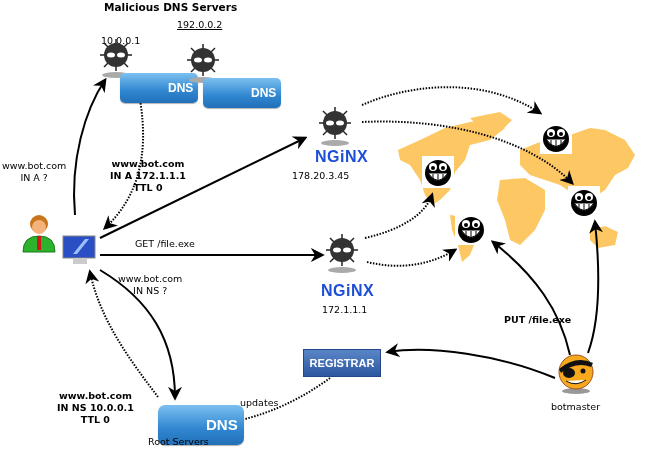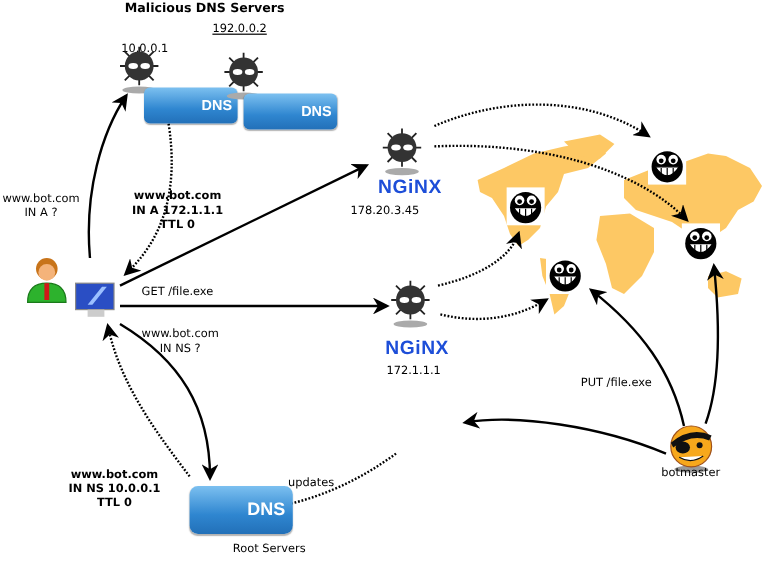"GET /file.exe" div.lbl { left: 118px -> 135px }
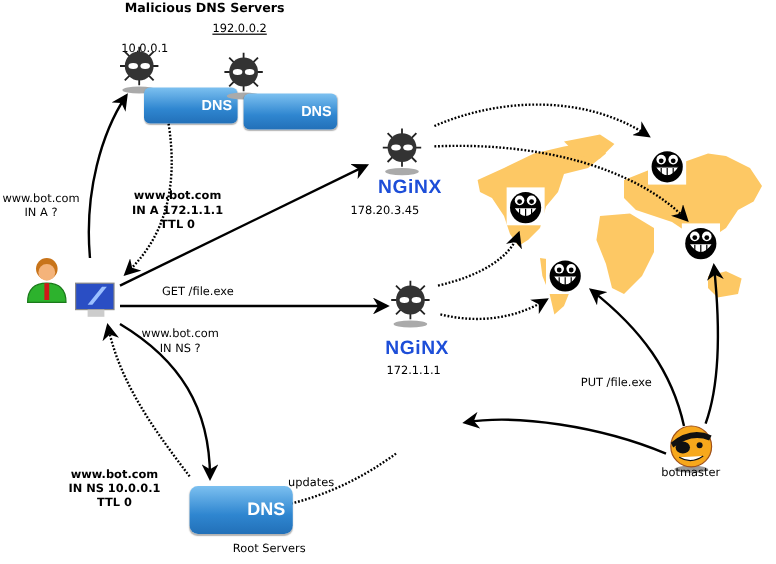"PUT /file.exe" div.lbl { font-weight: none -> bold; left: 484px -> 504px }
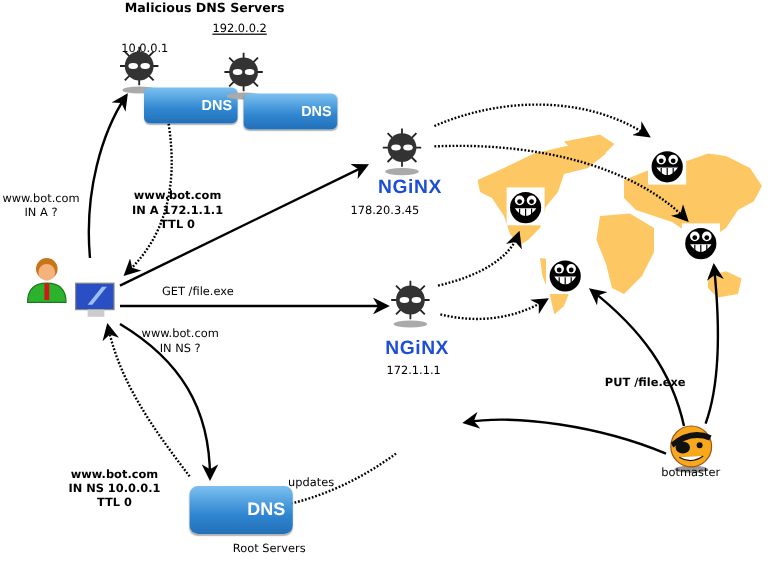"REGISTRAR" div.registrar { html: none -> <div>REGISTRAR</div> }
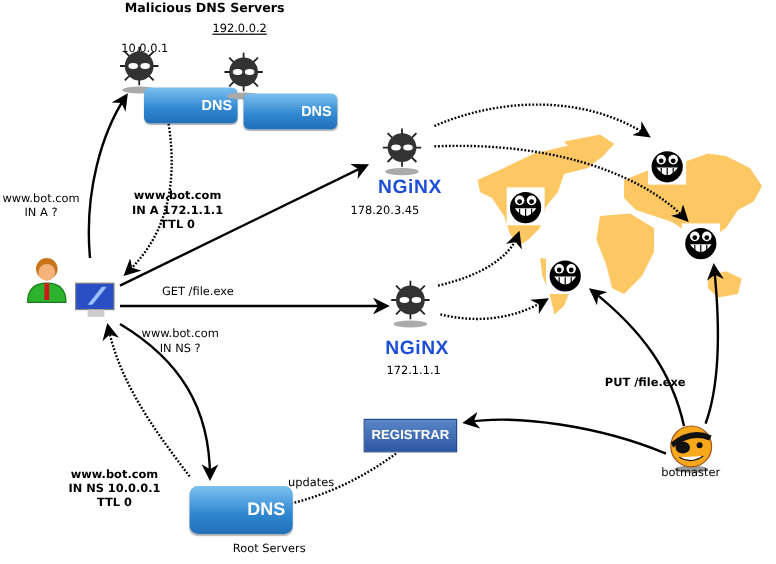"botmaster" div.lbl { top: 389px -> 401px }
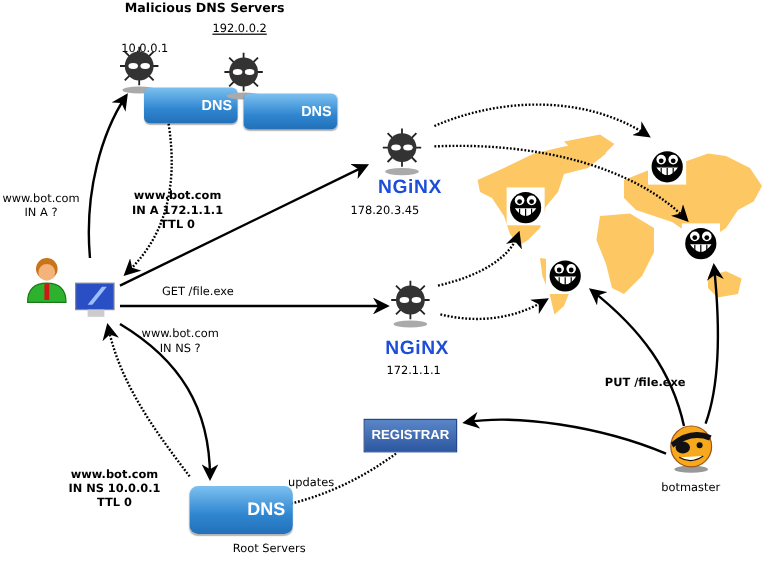"Root Servers" div.lbl { margin-left: 46px -> none; top: 452px -> 436px }
